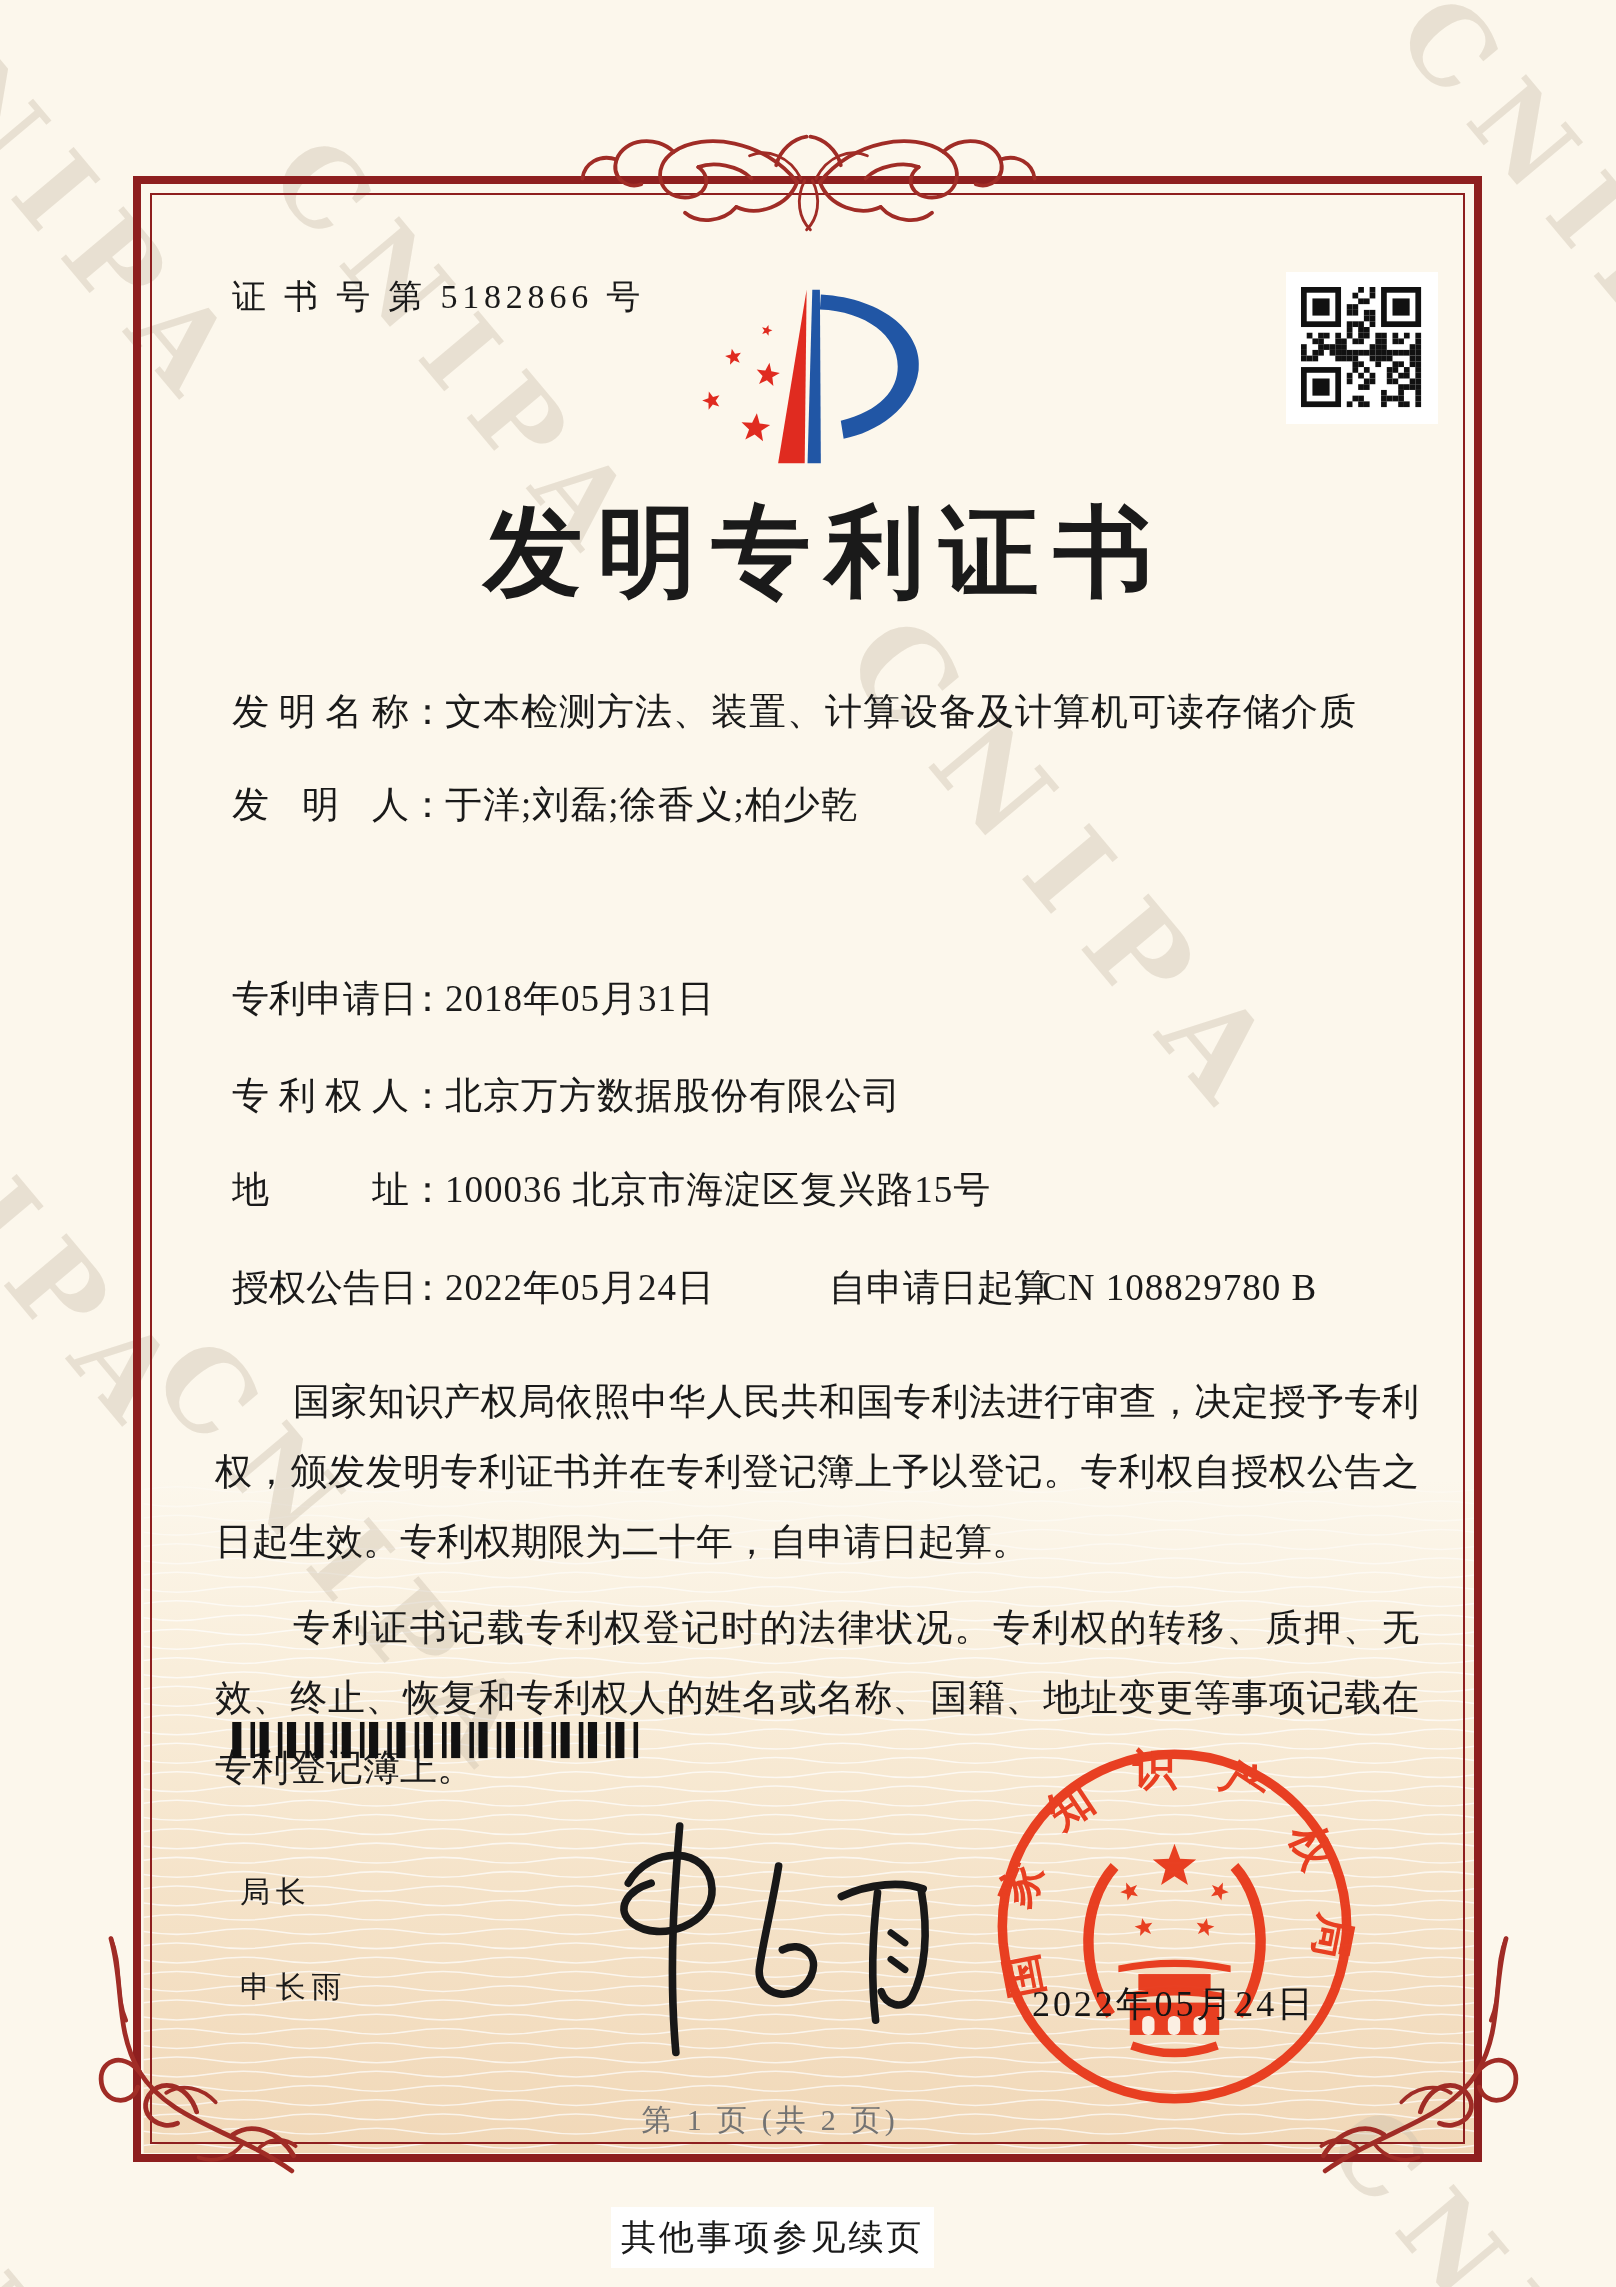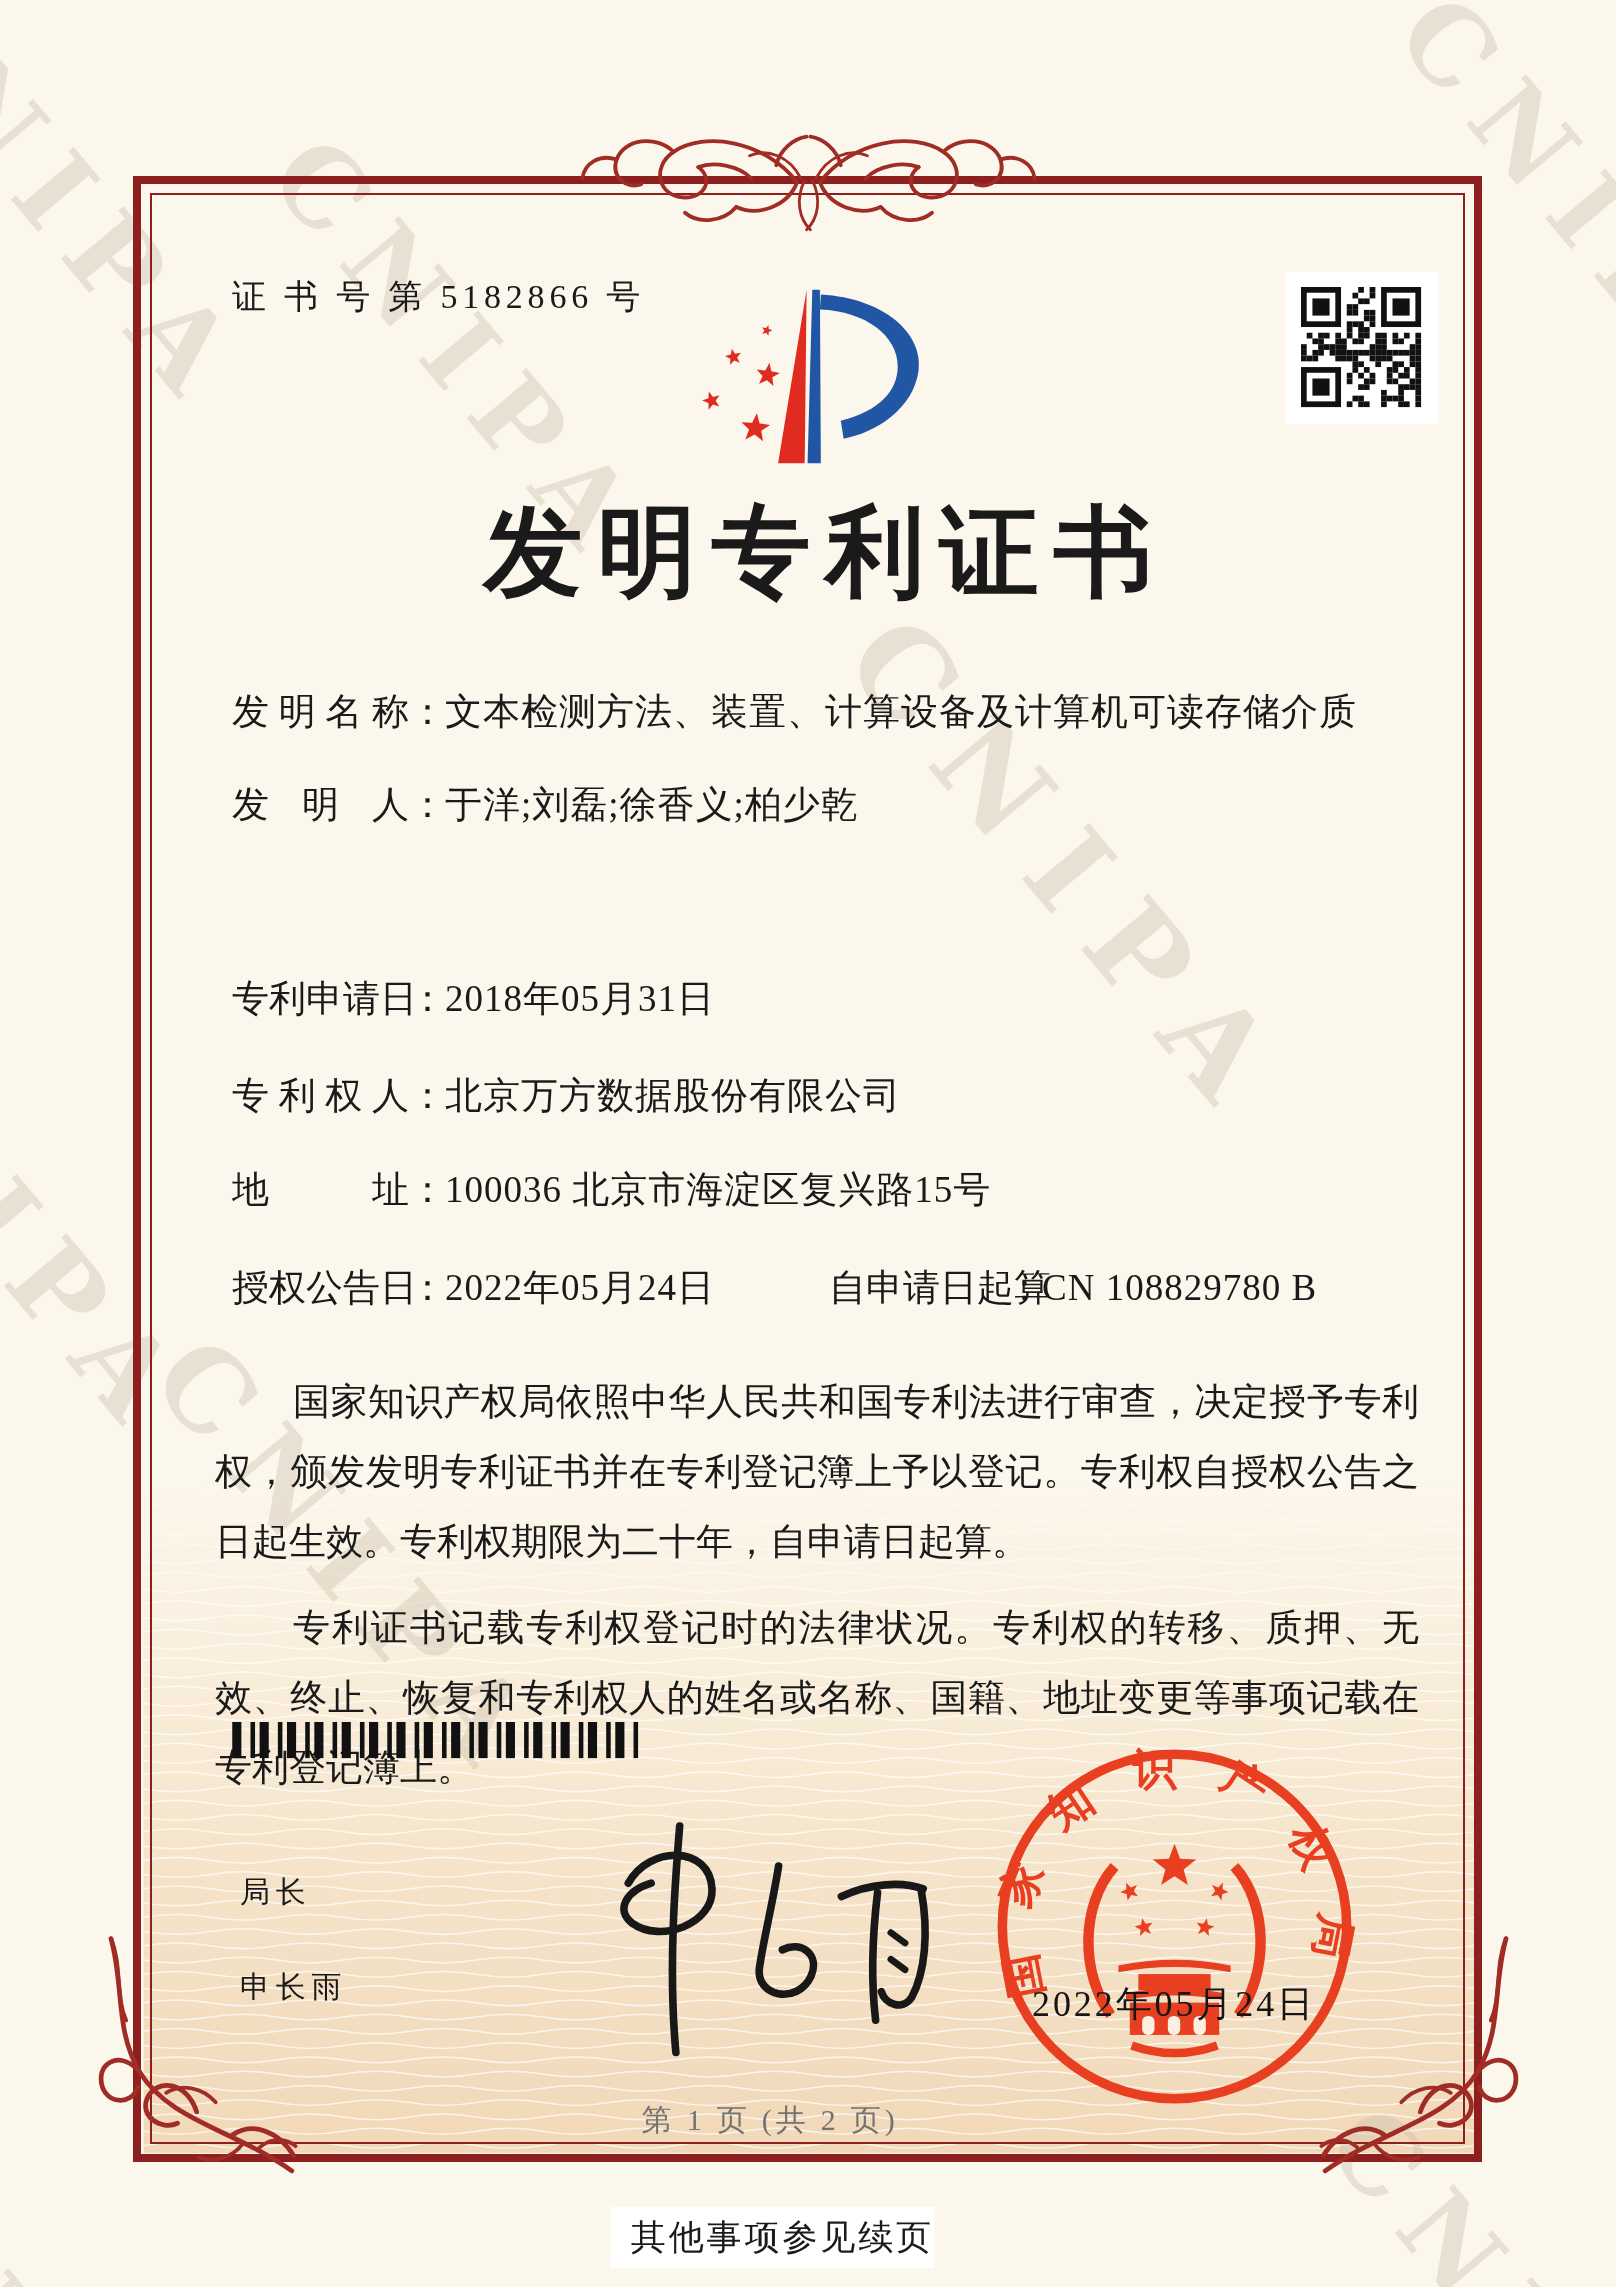"其他事项参见续页" .note-box { text-align: right -> center }
